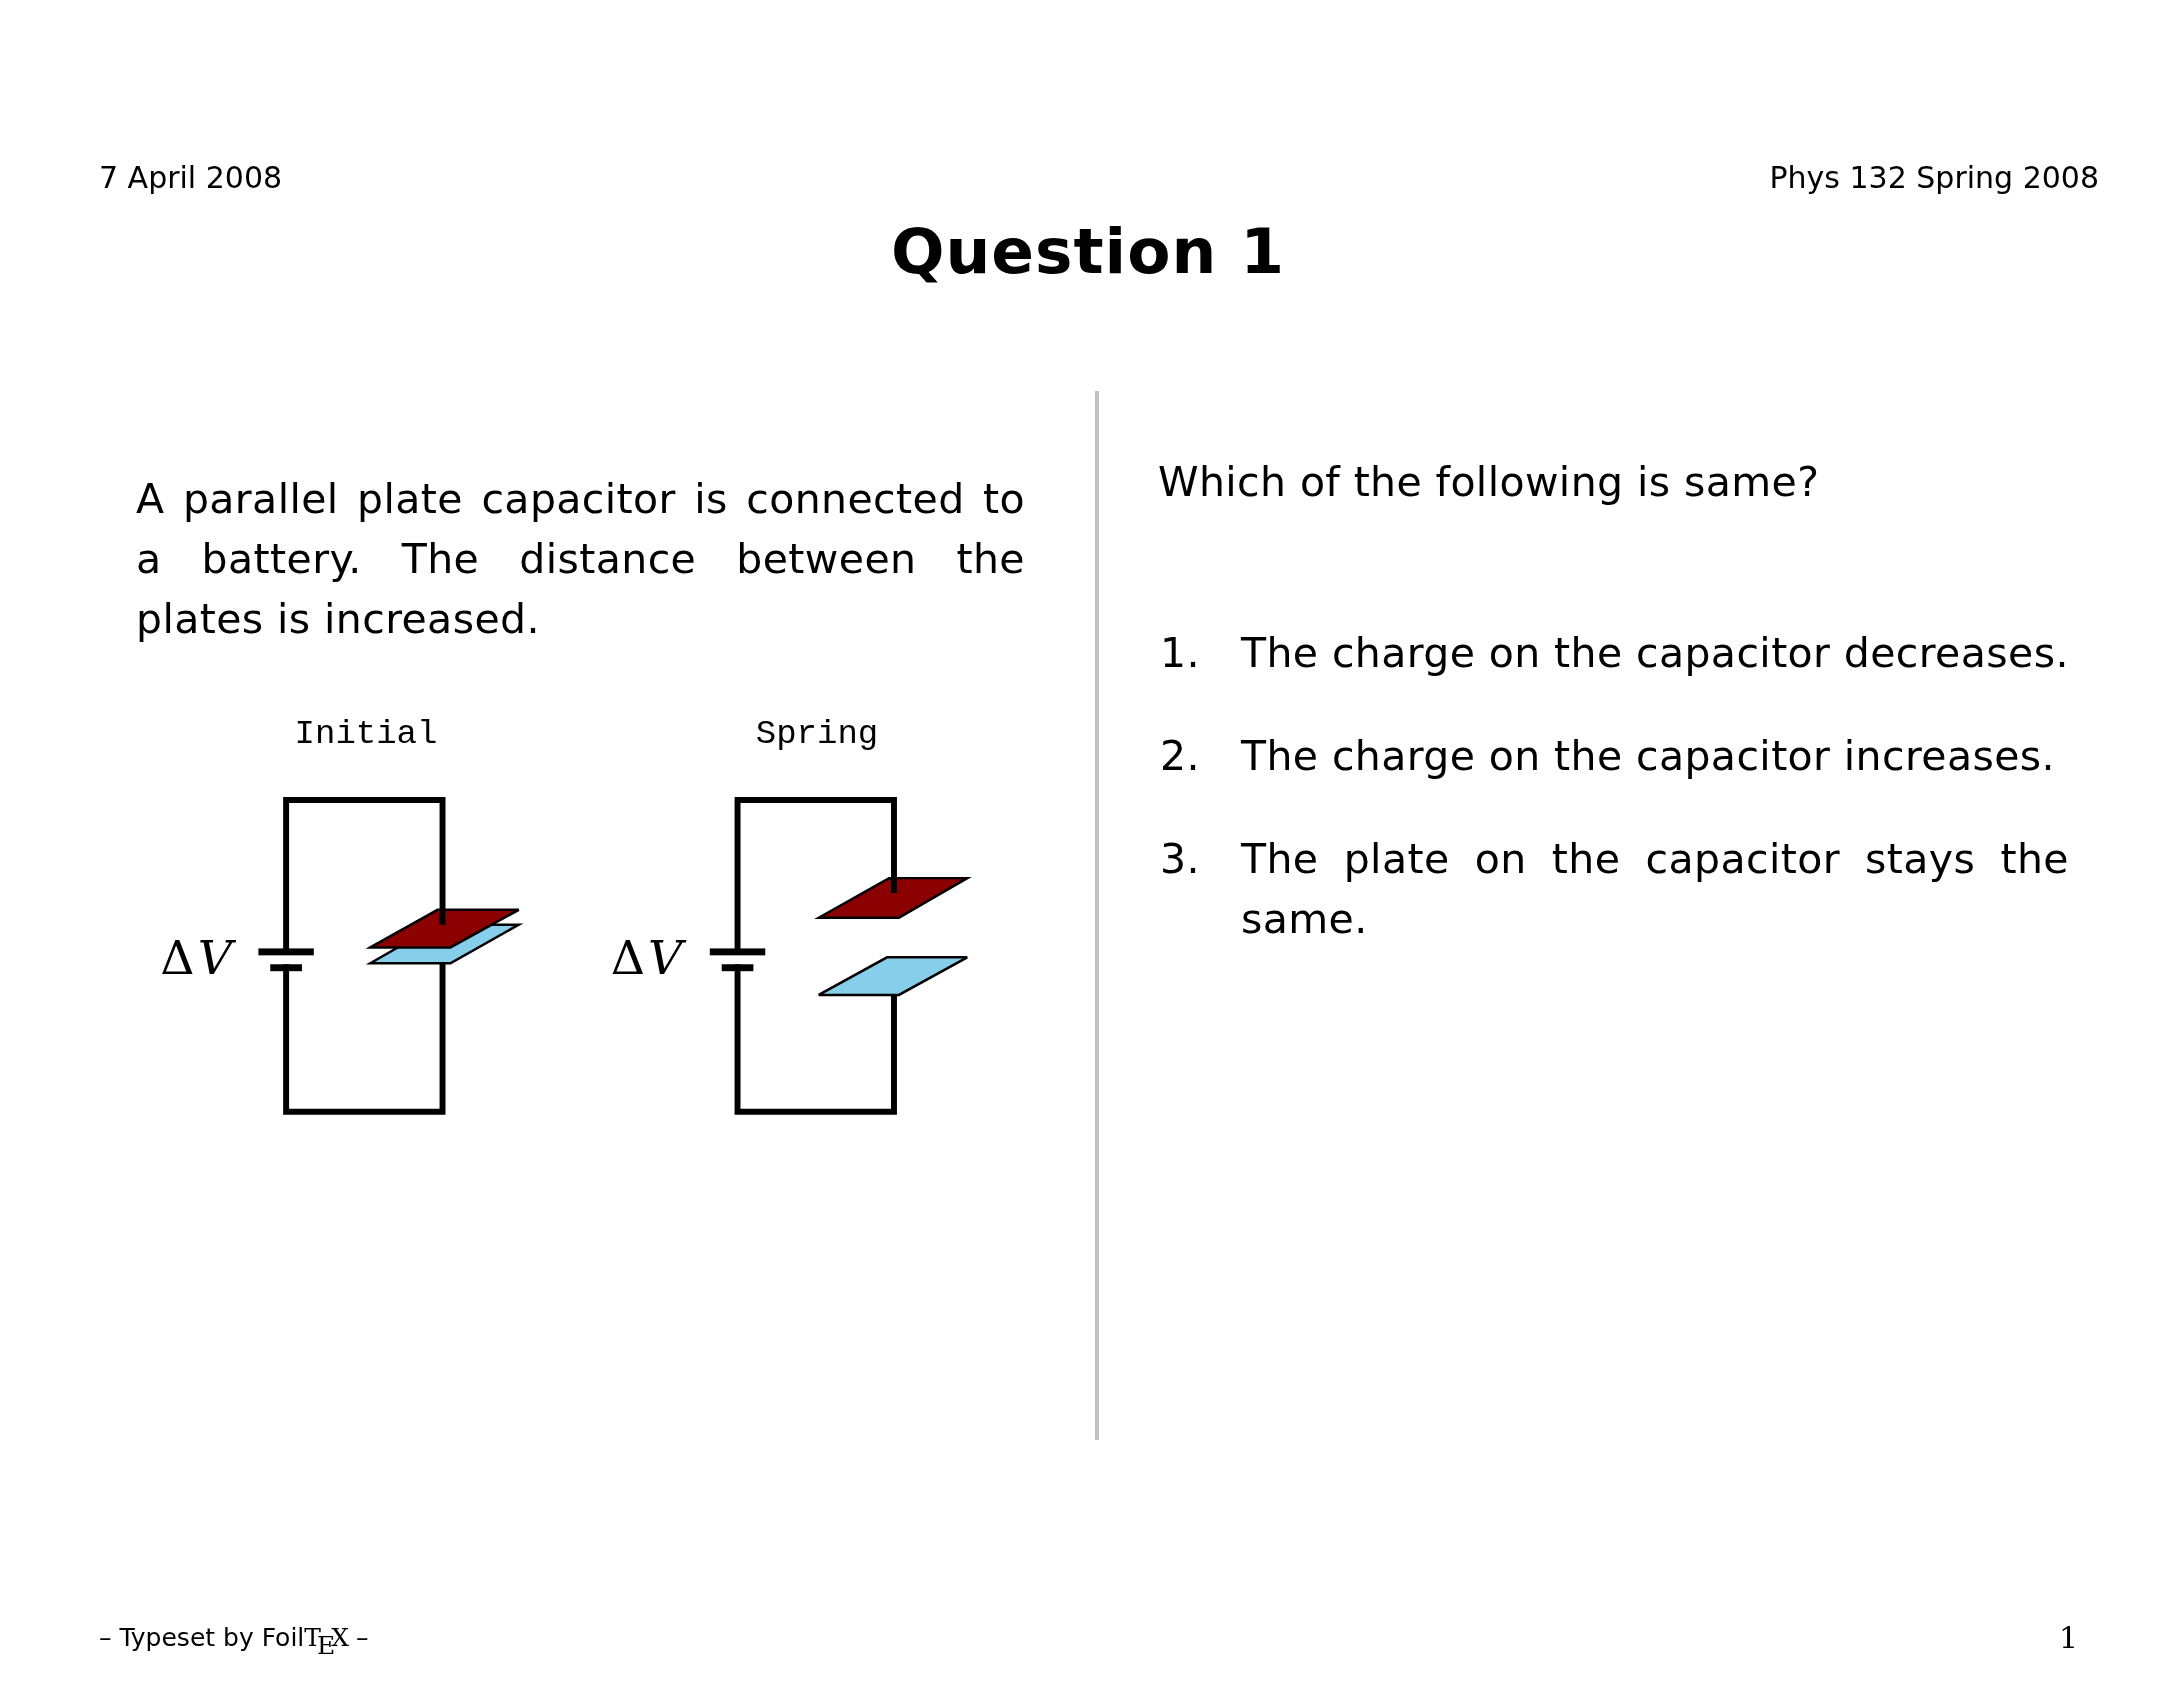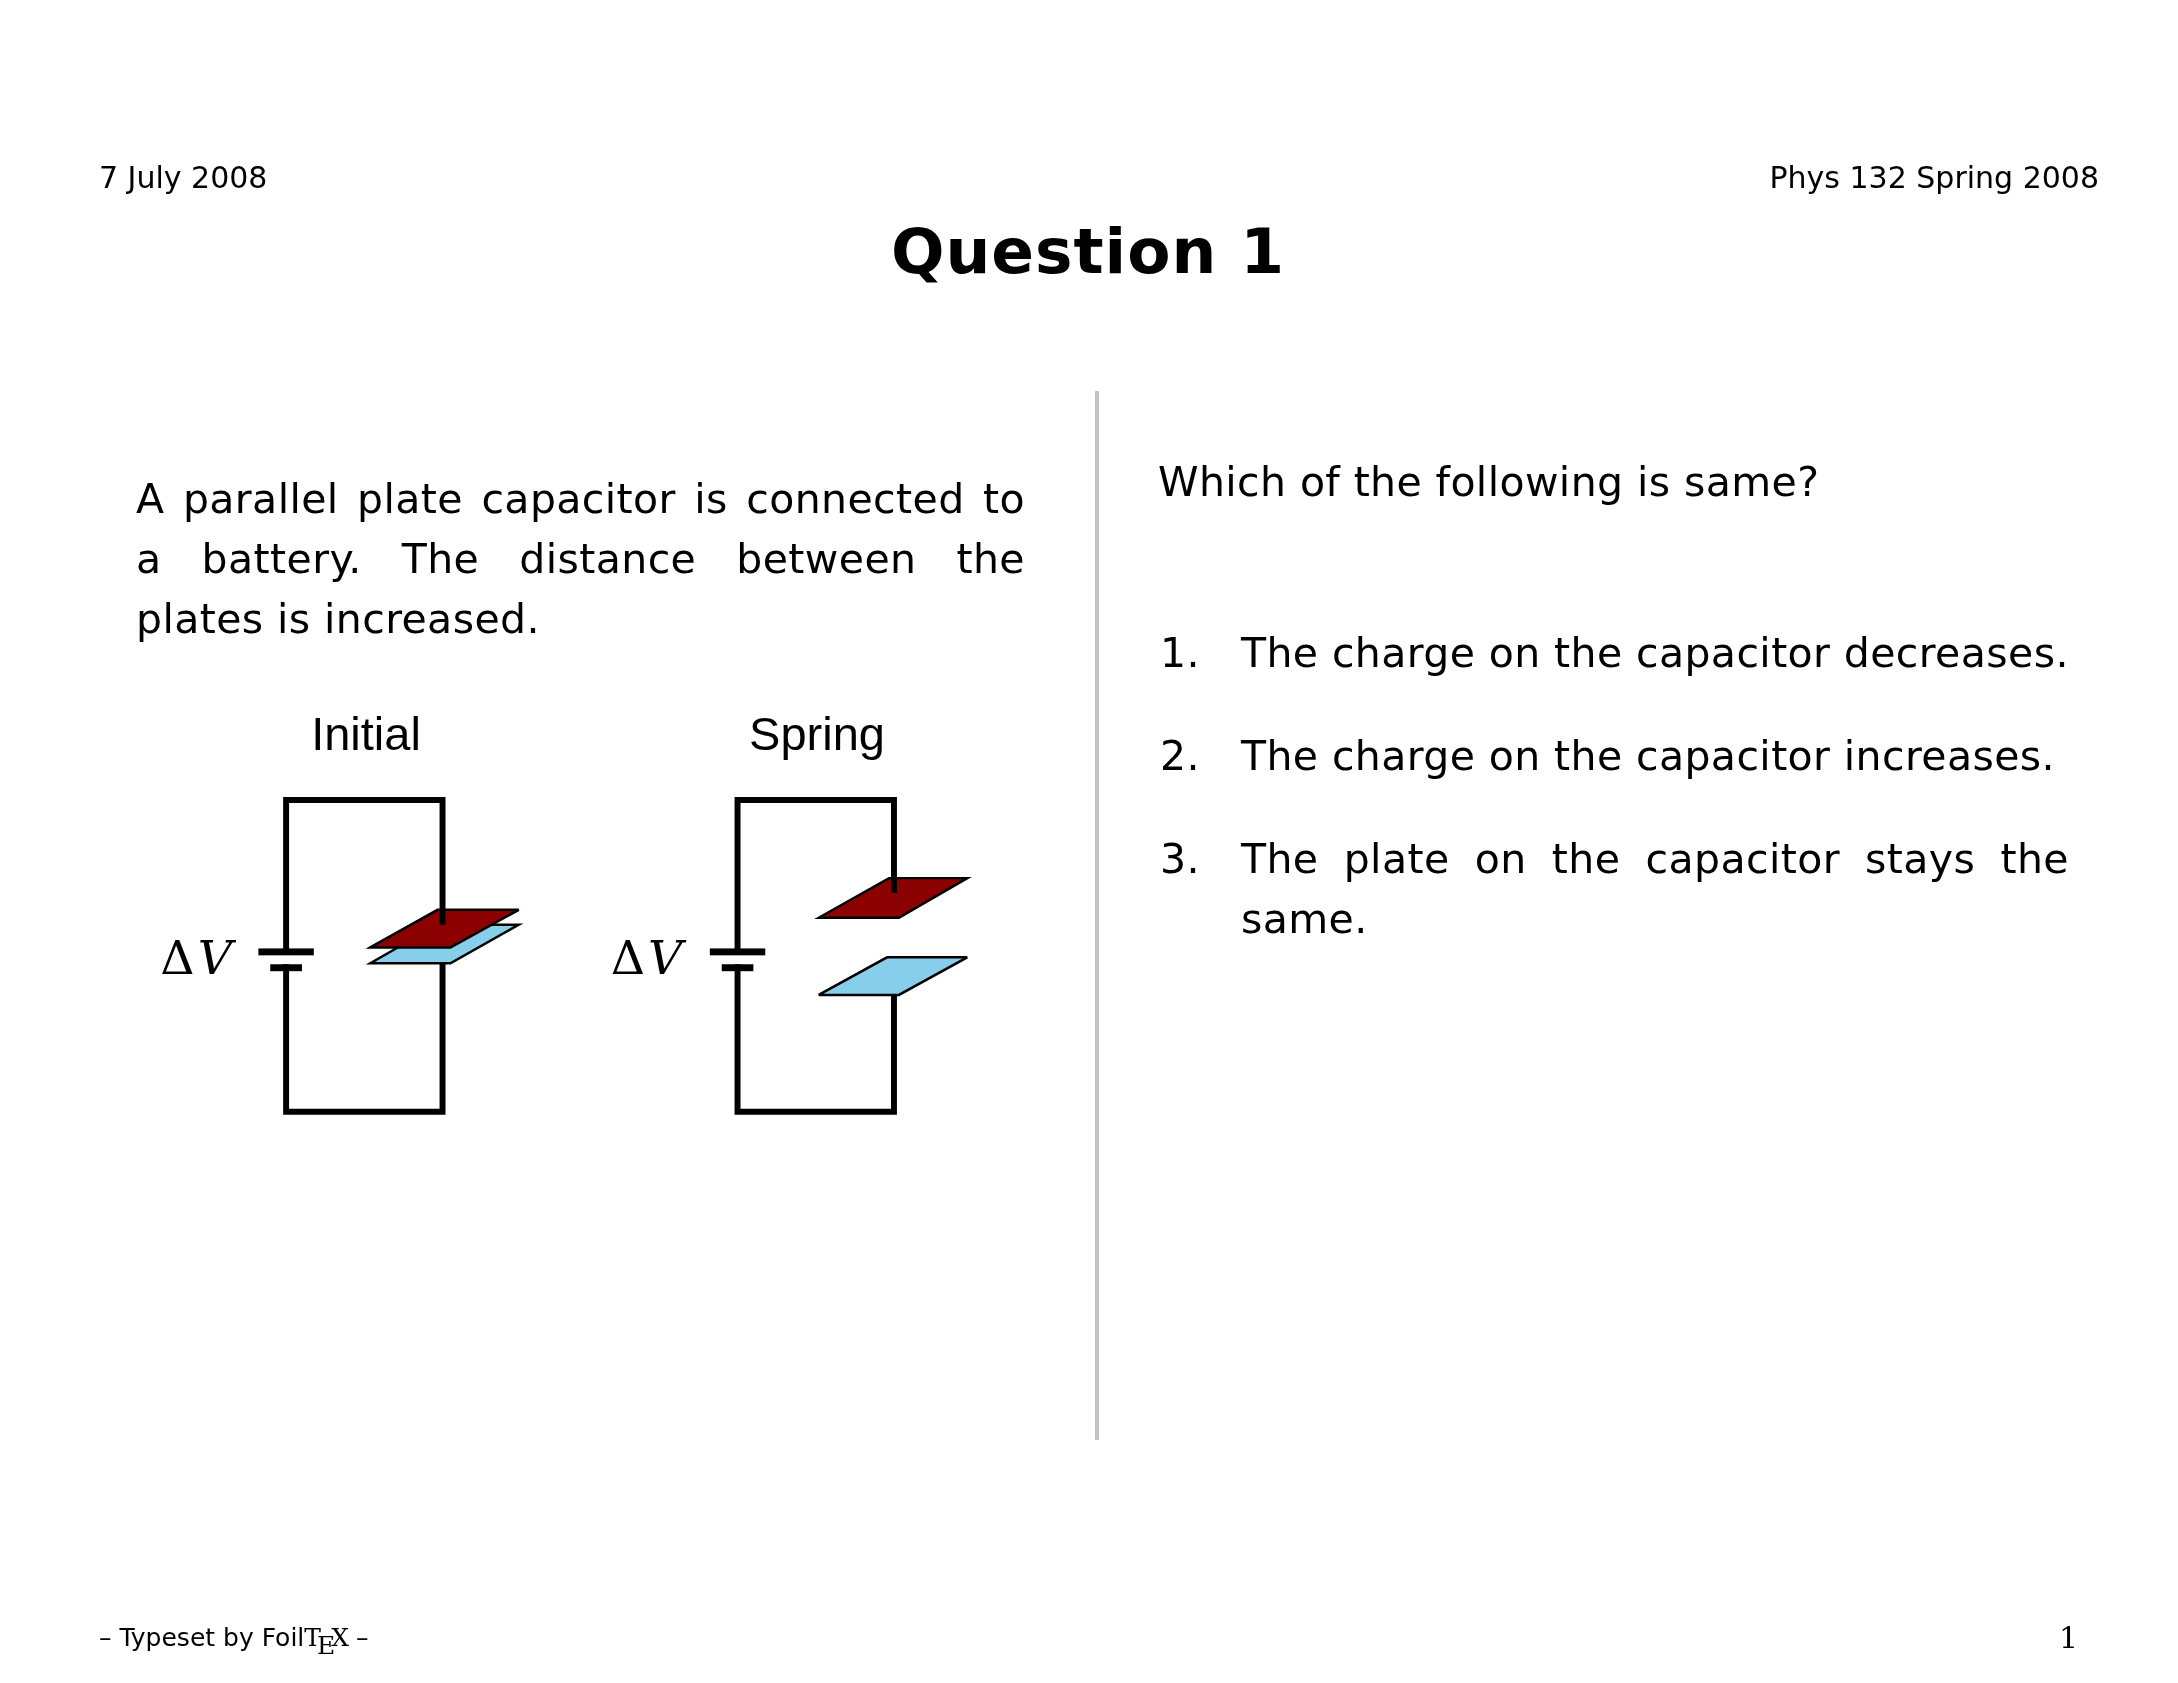"7 July 2008" div.abs { text: July -> April }
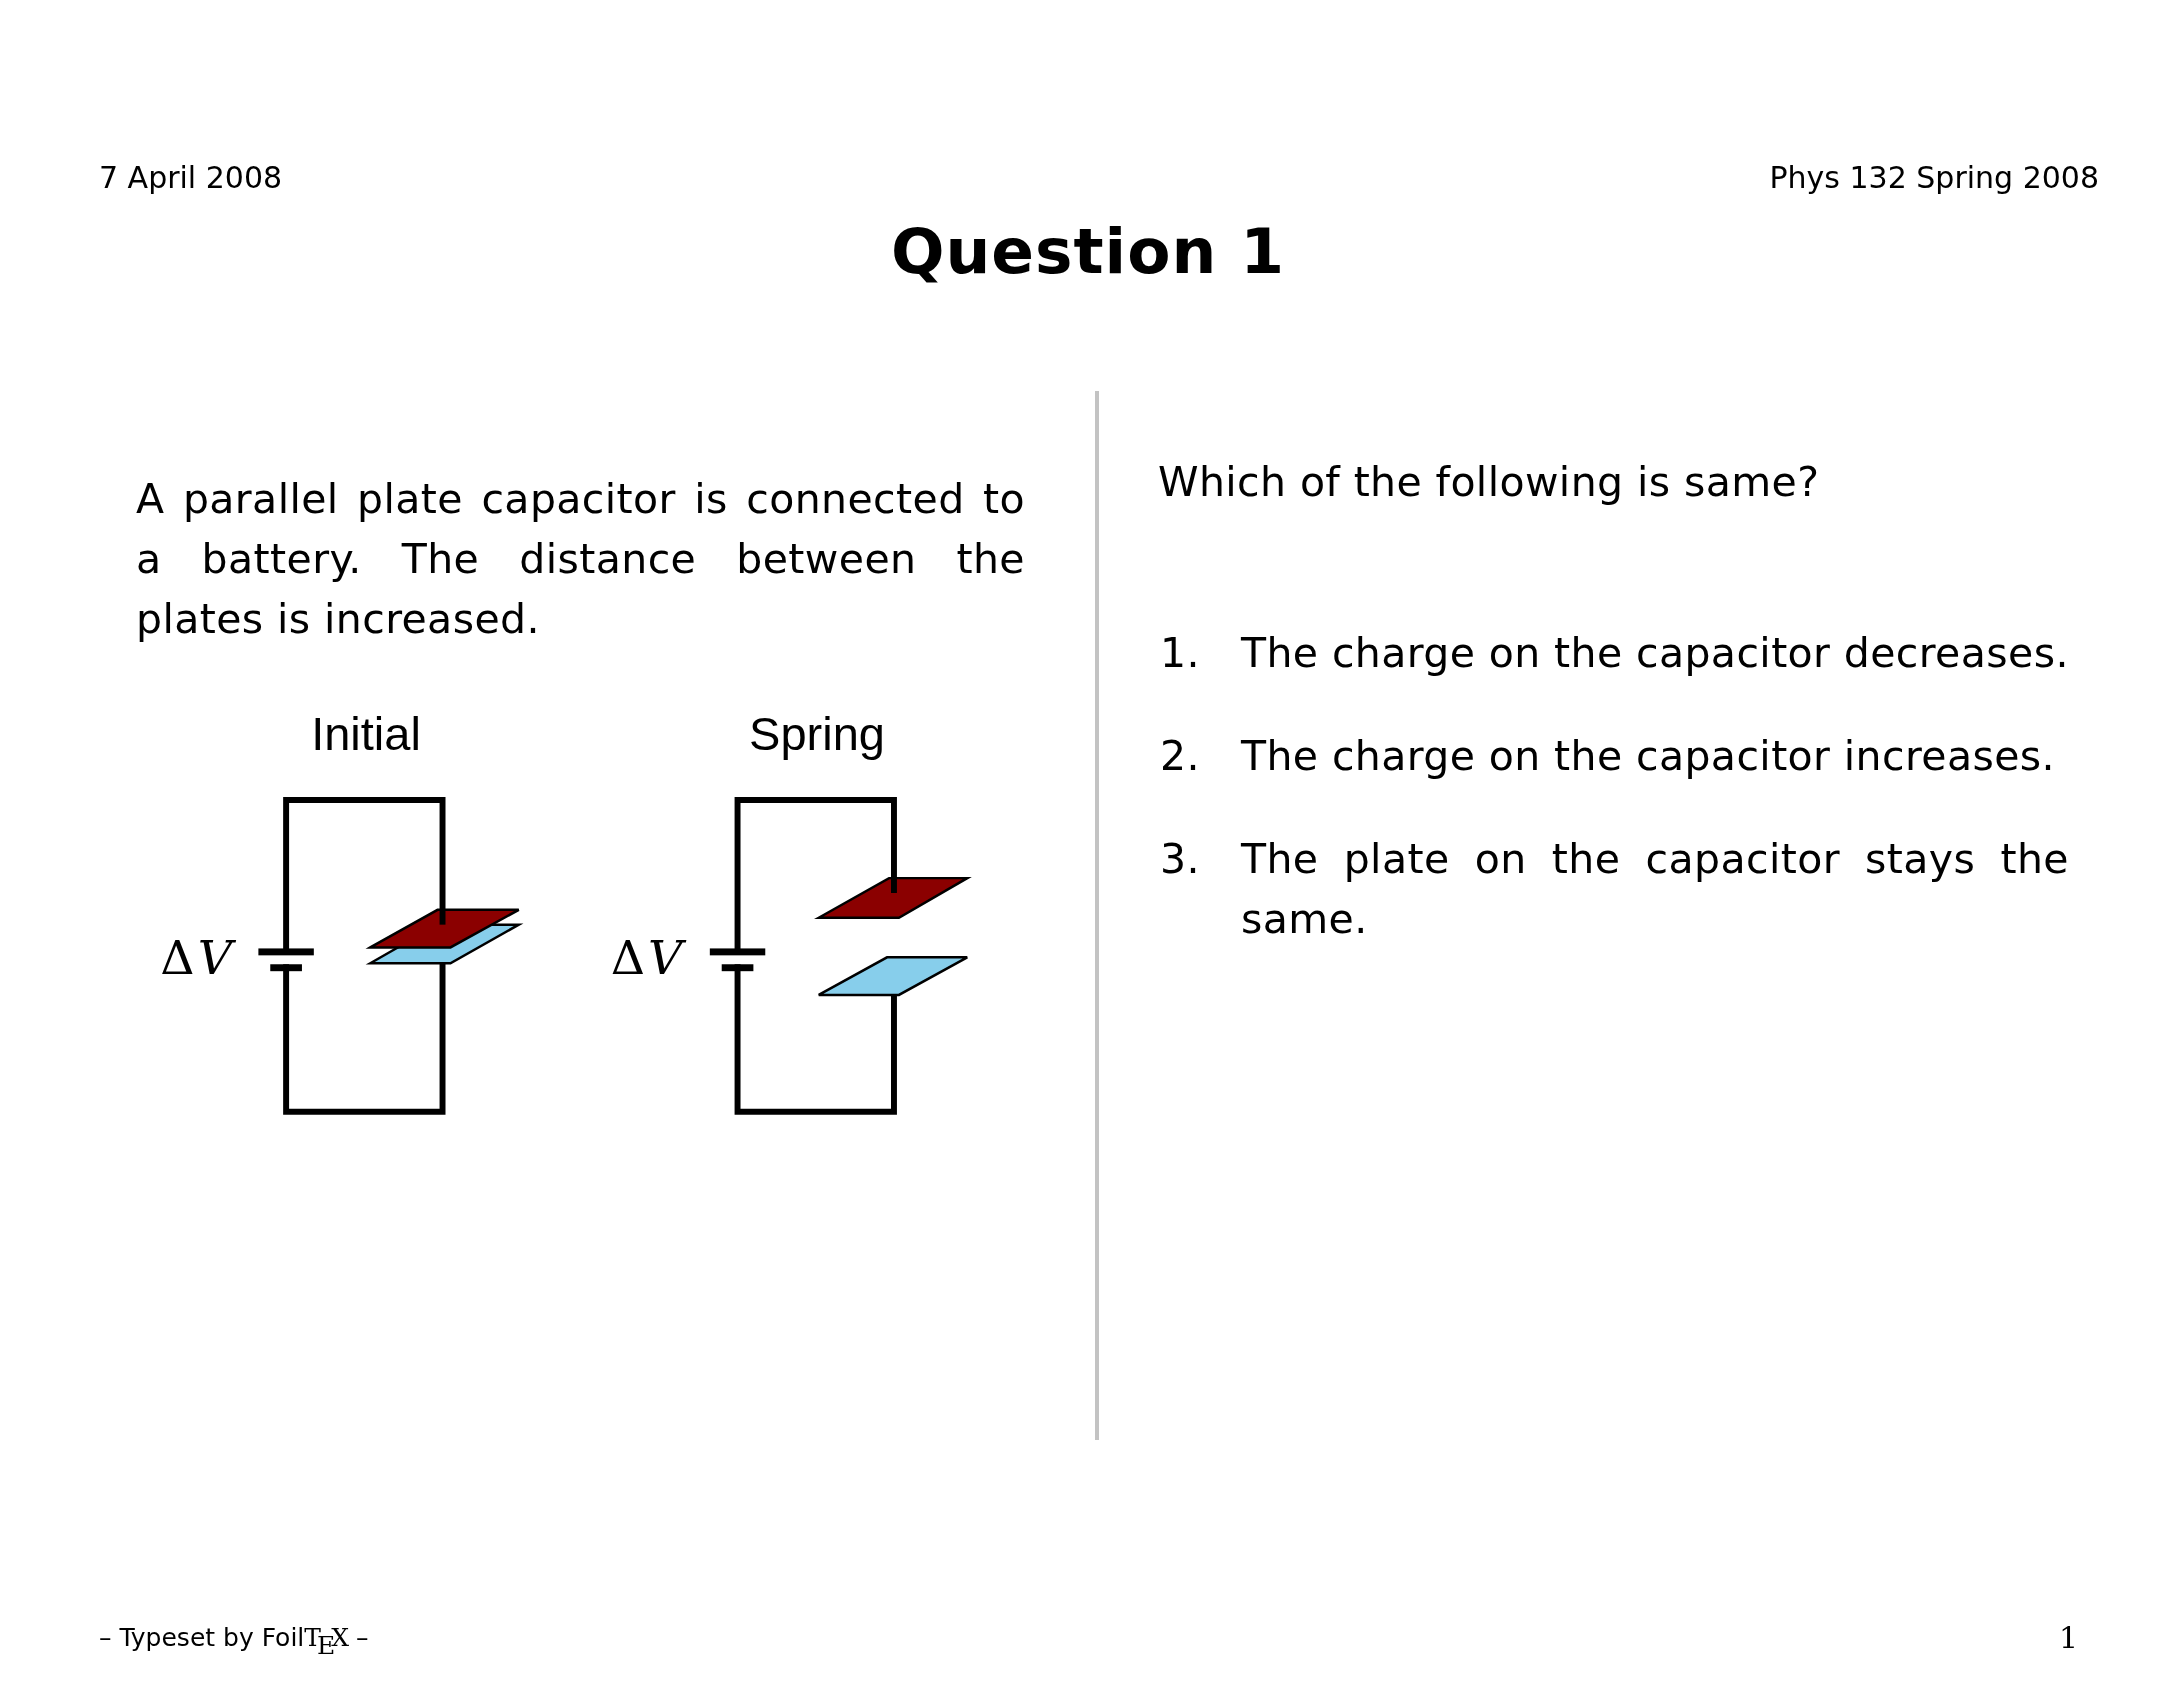"Initial" .circuit-label { font-family: Liberation Sans, sans-serif -> Liberation Mono, monospace; font-size: 47px -> 34px }
